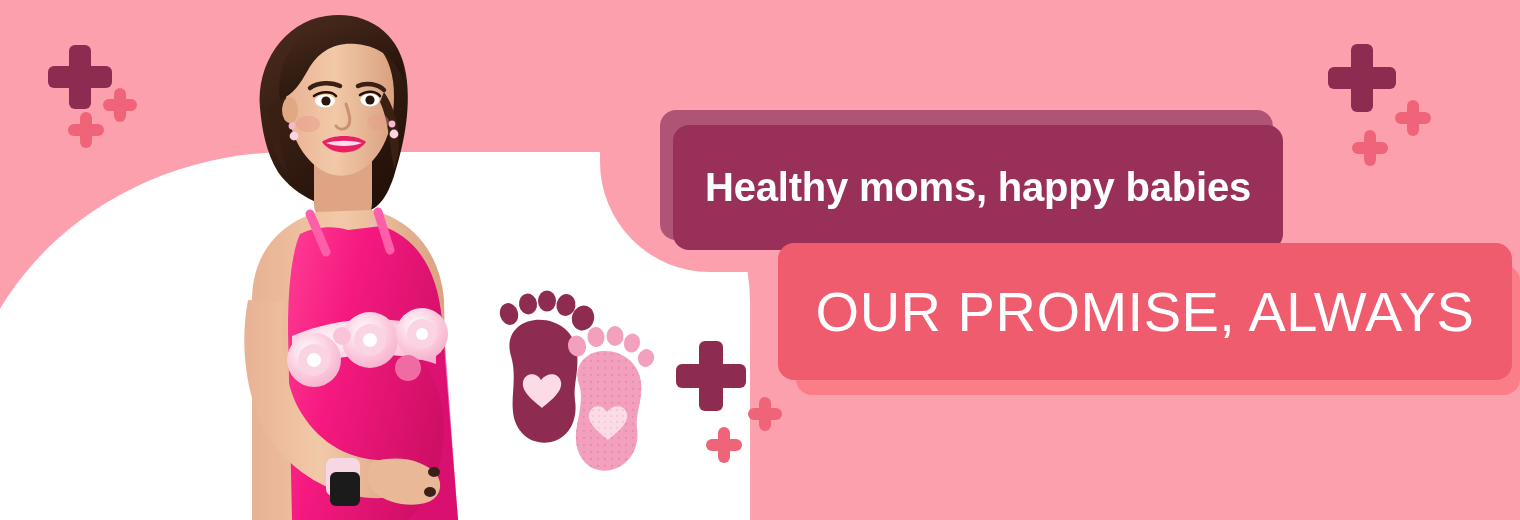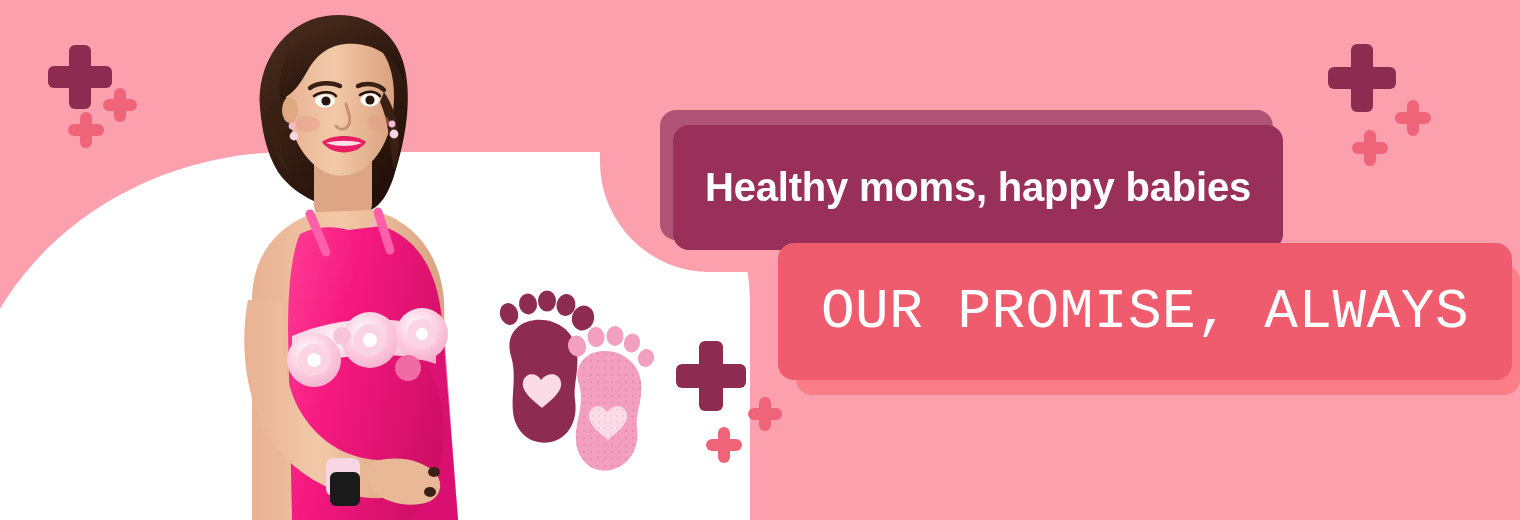"OUR PROMISE, ALWAYS" .box-promise { font-family: Liberation Mono, monospace -> none }
